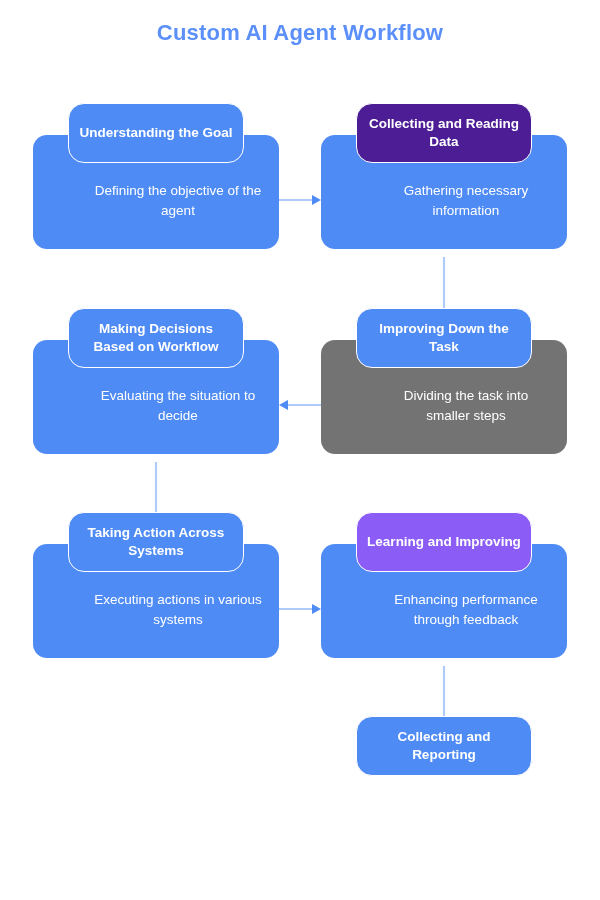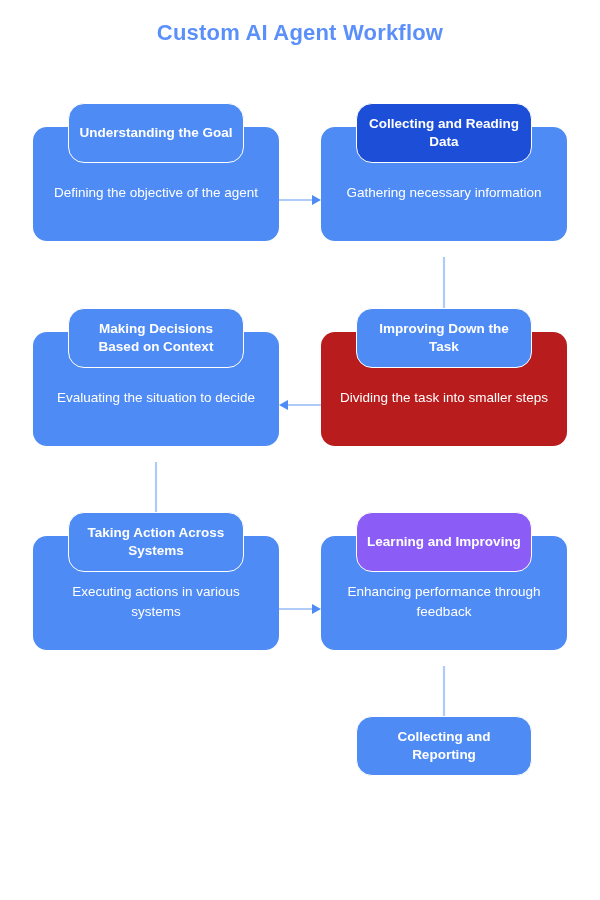"Collecting and Reading Data" div.node-header { background: #1d4ed8 -> #4c1d95 }
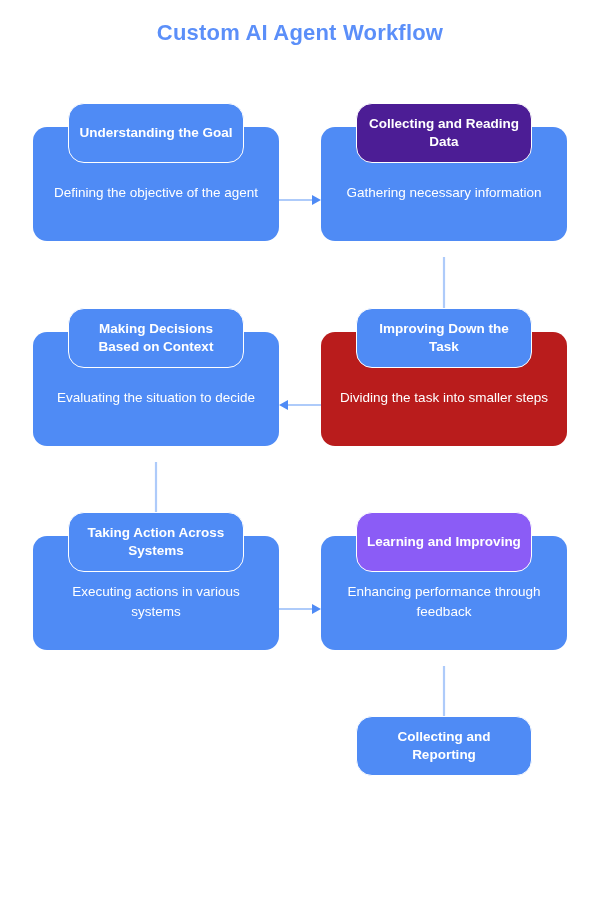"Defining the objective of the" .node-body { padding-left: none -> 44px; top: 24px -> 32px }
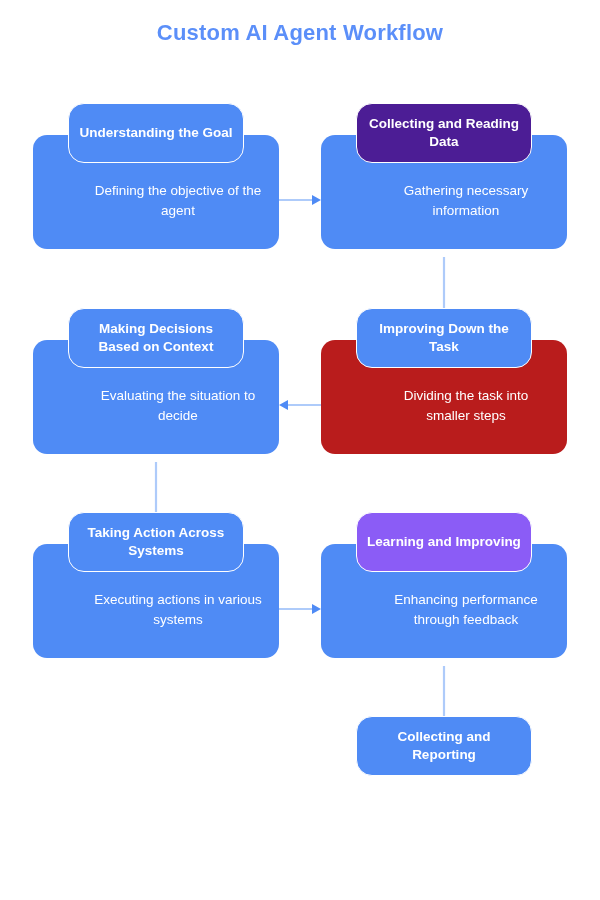"Making Decisions Based on Context" div.node-header-label { text: Context -> Workflow }
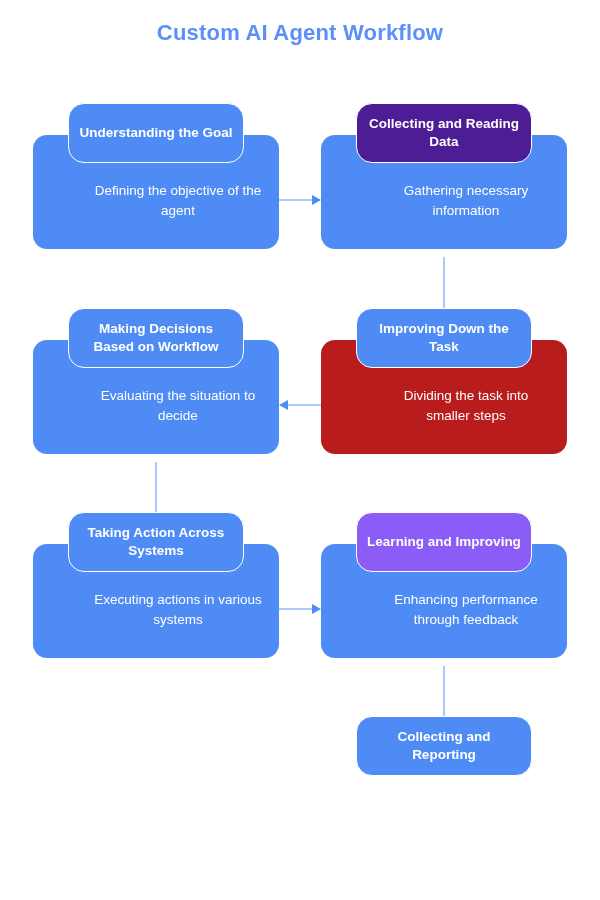"Dividing the task into smaller" div.node-body { background: #b91c1c -> #737373 }
